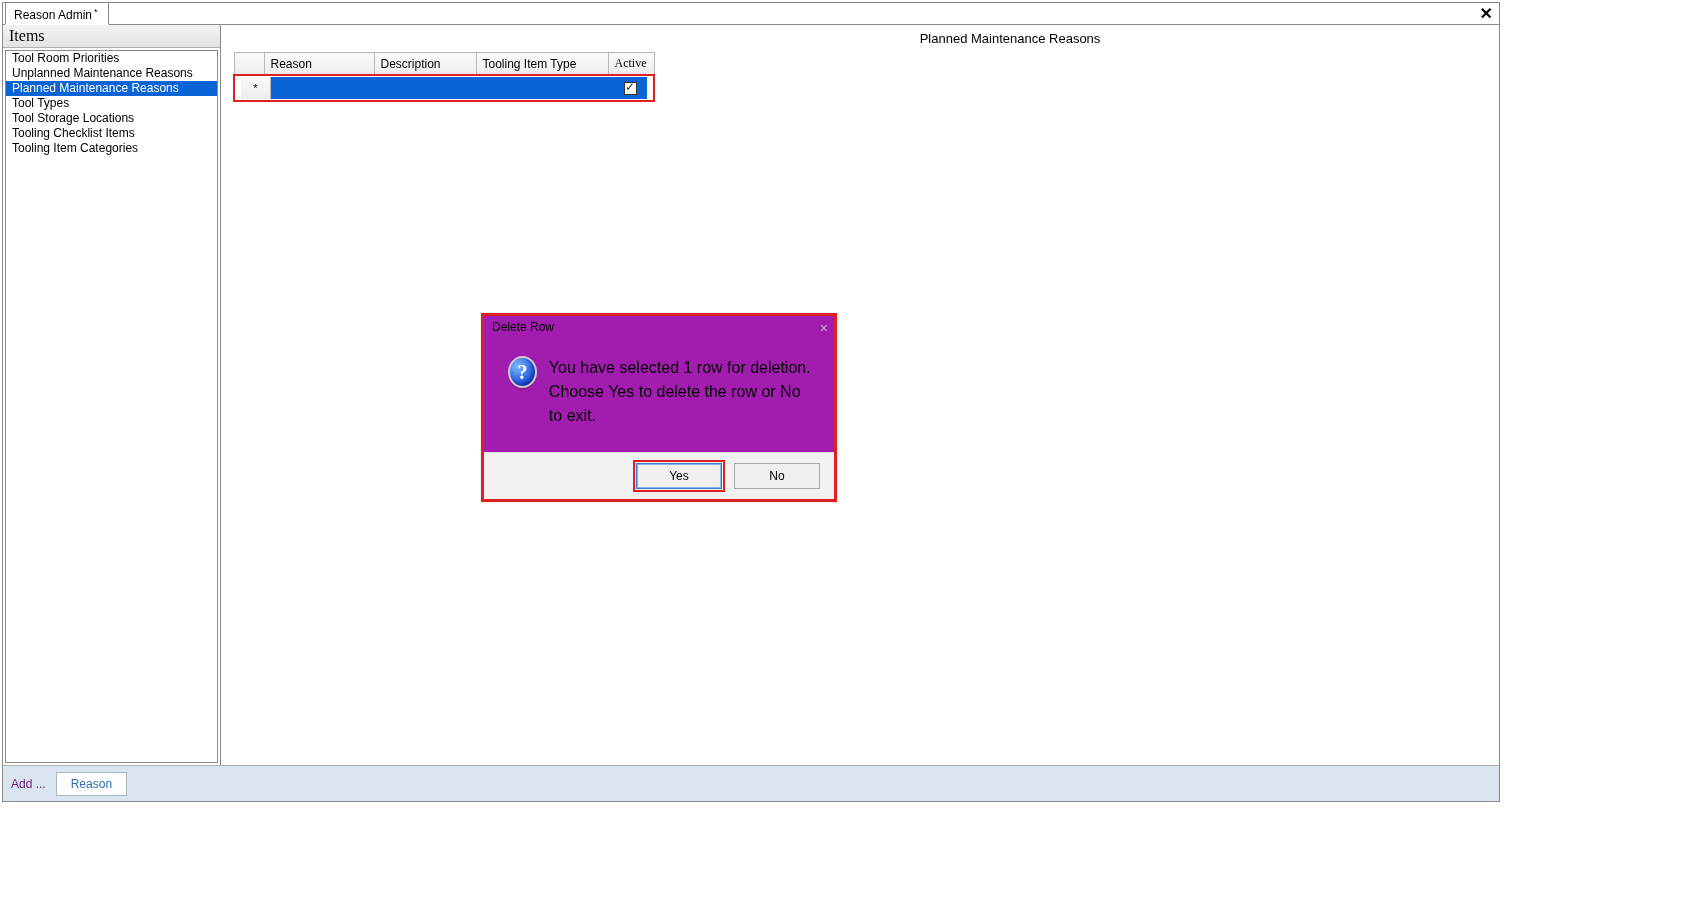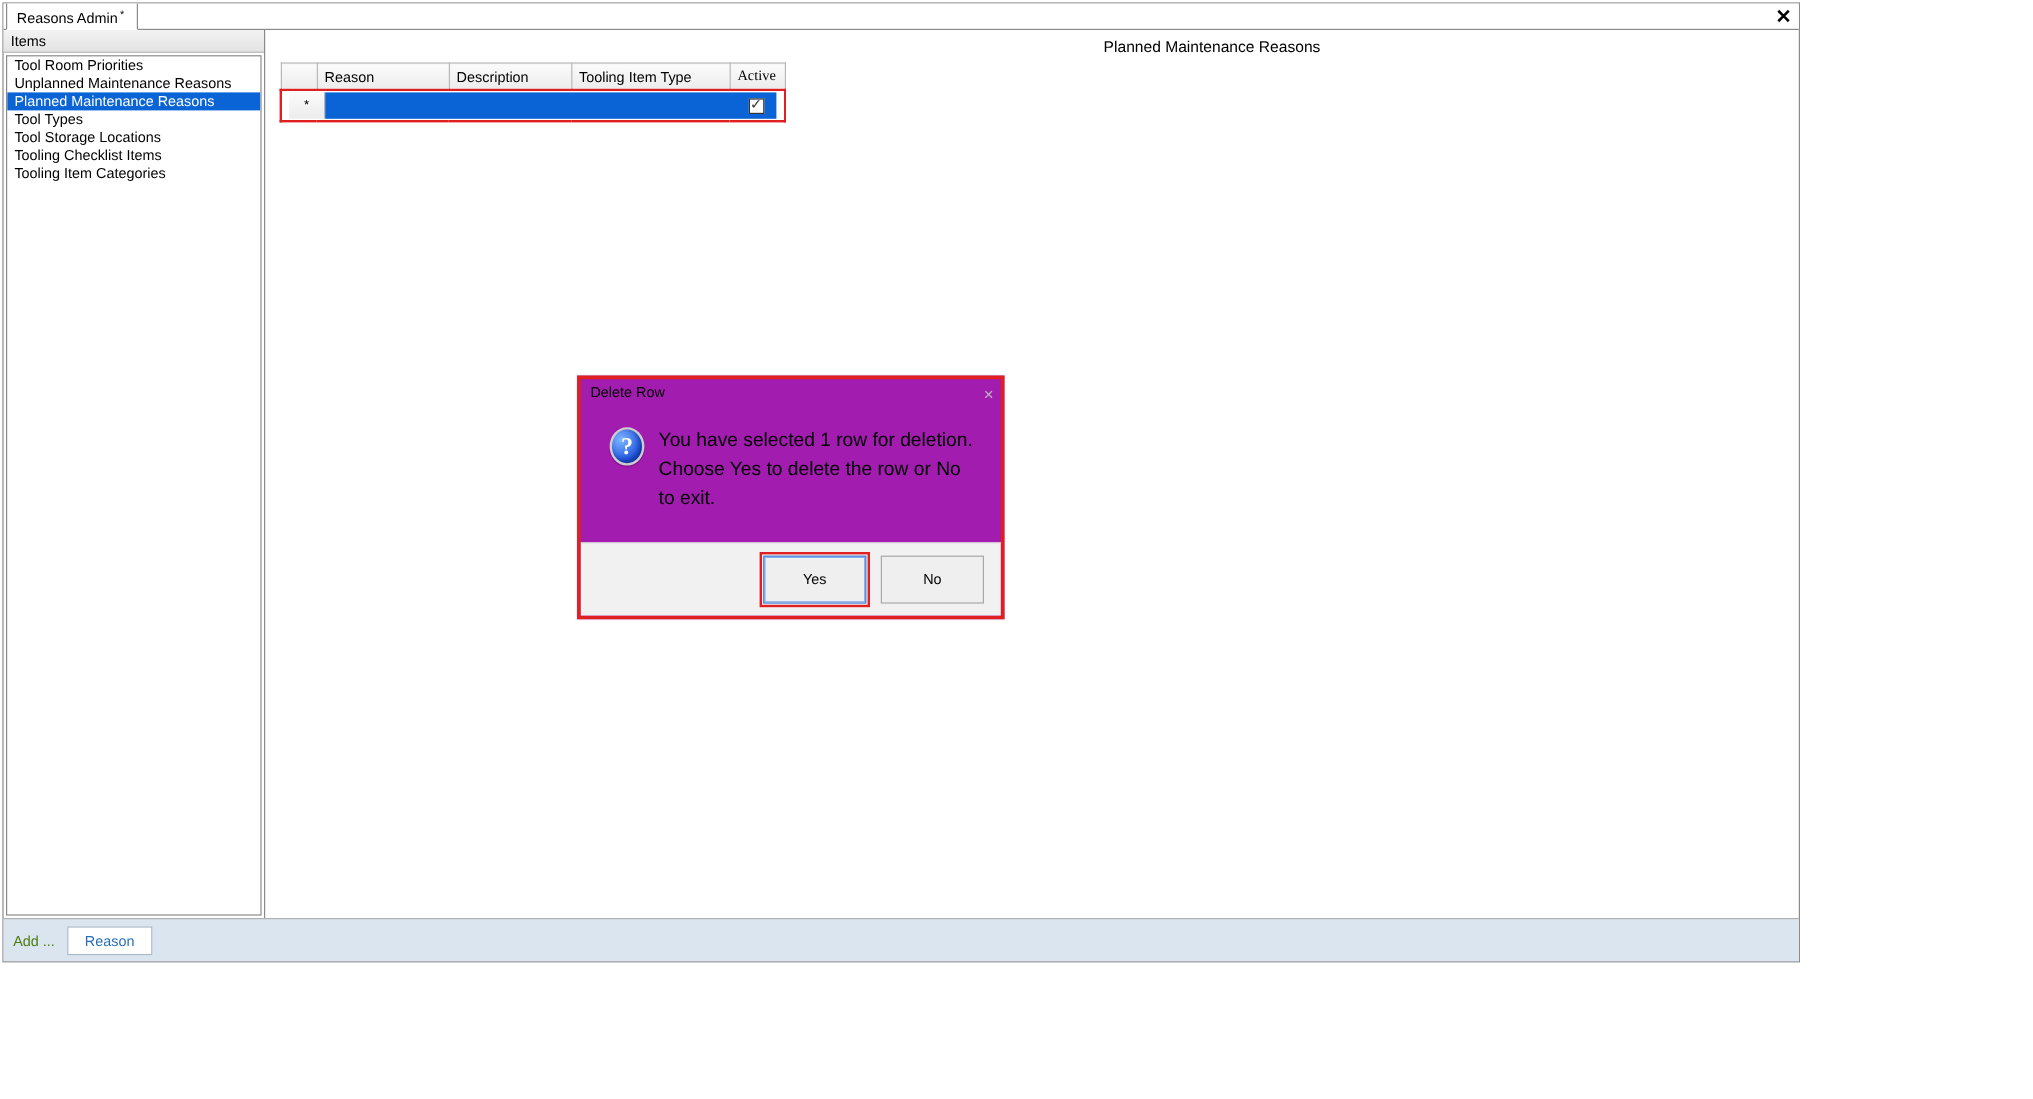"Reasons Admin" span { text: Reasons -> Reason }
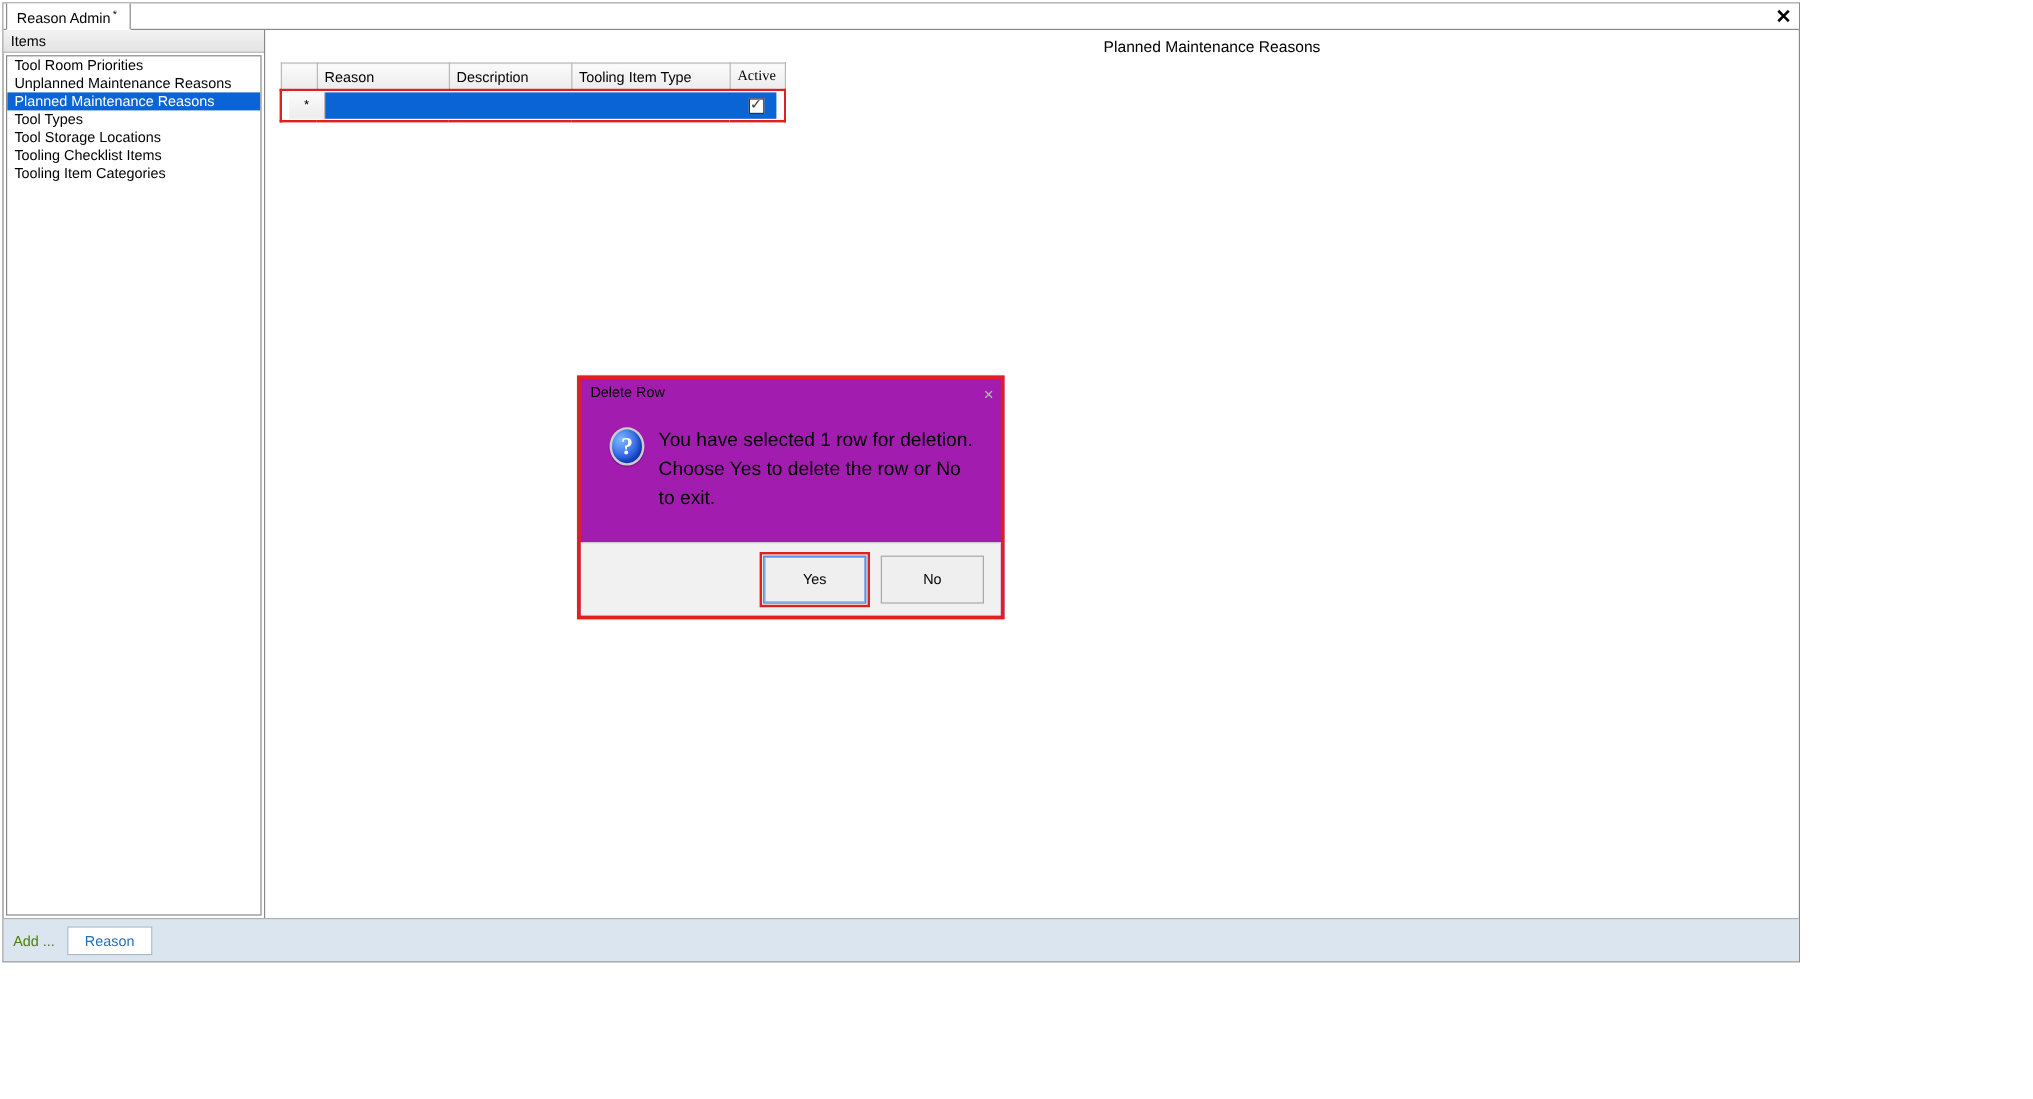"Items" .sidebar-header { font-family: none -> Liberation Serif, serif; font-size: 12px -> 16px }
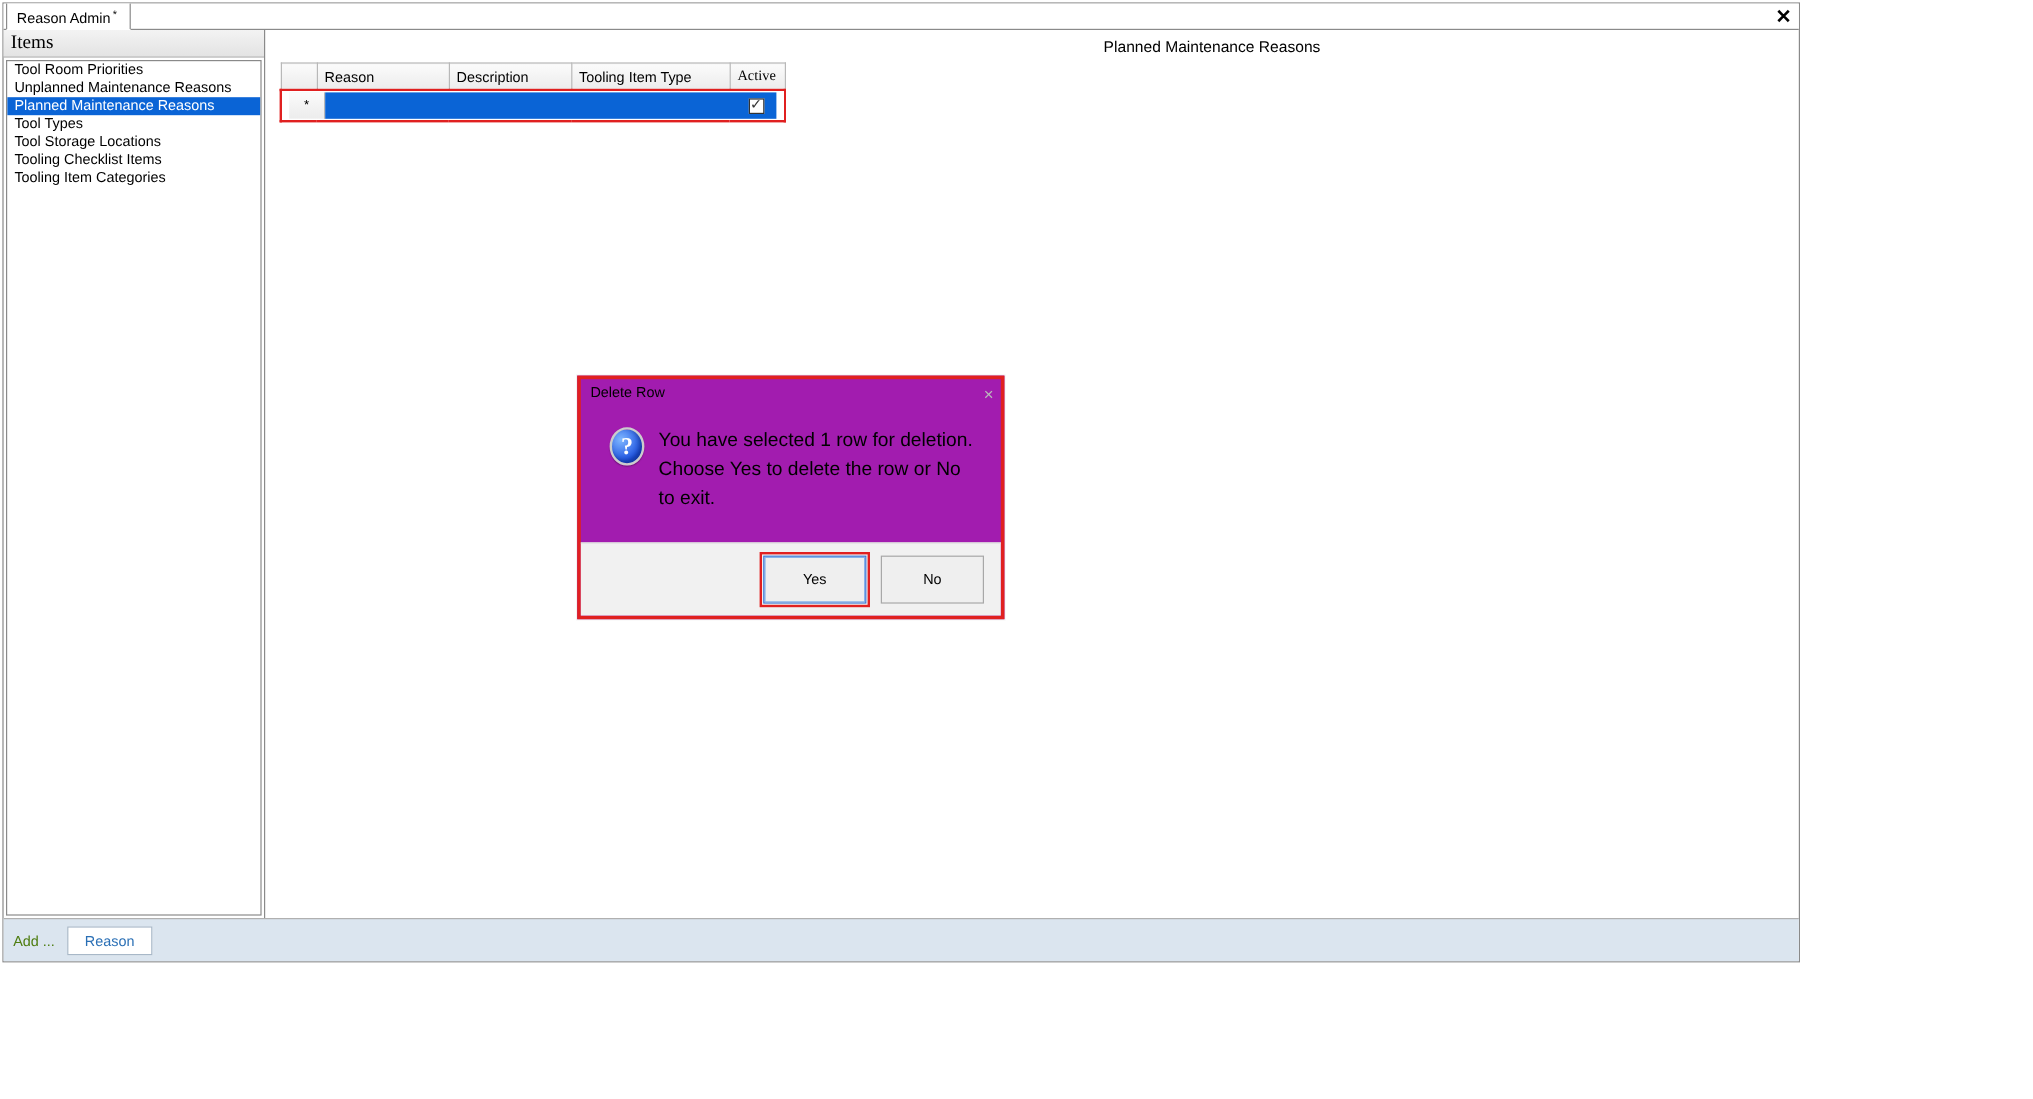"Yes" .dlg-btn { height: 40px -> 26px }
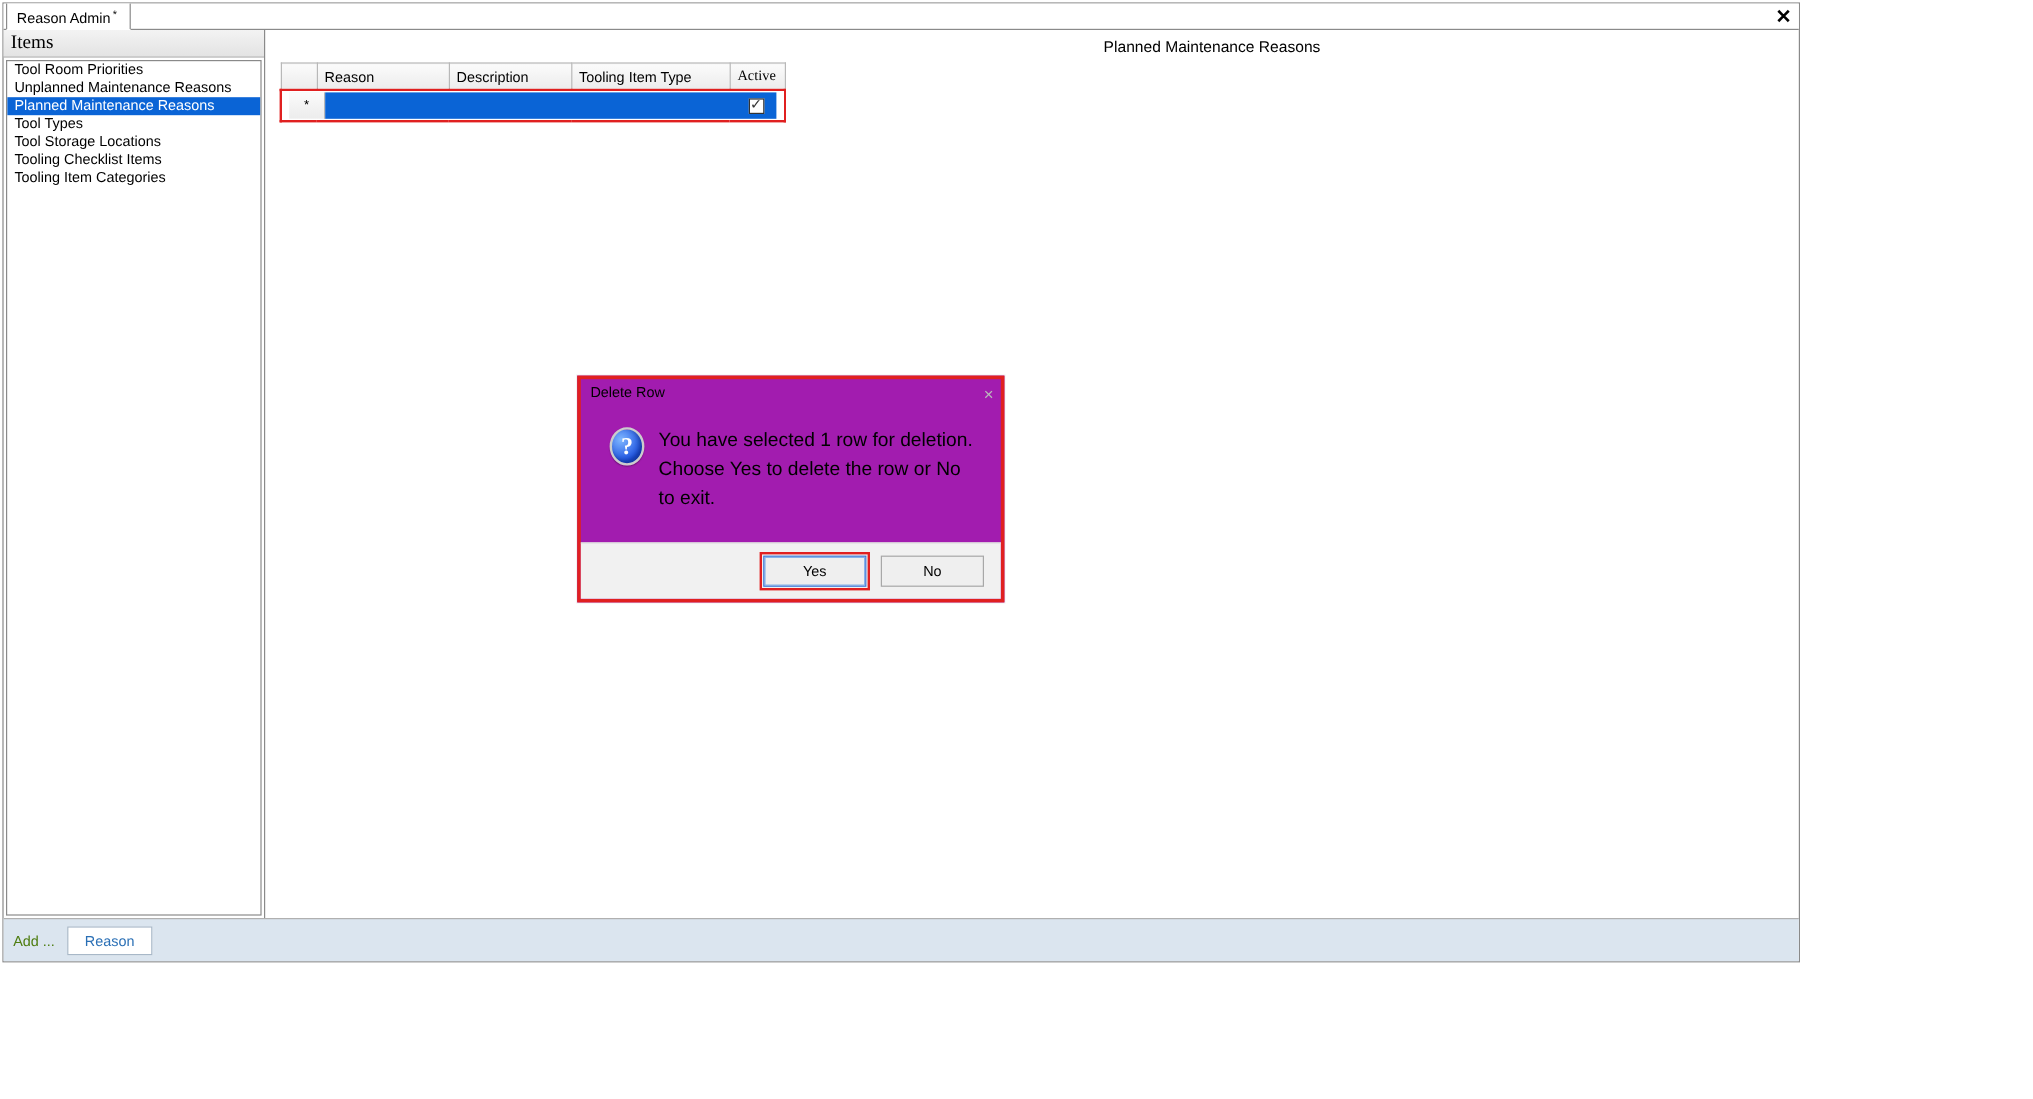"Add ..." .bottom-bar .add-label { color: #4d7c0f -> #701a75 }
